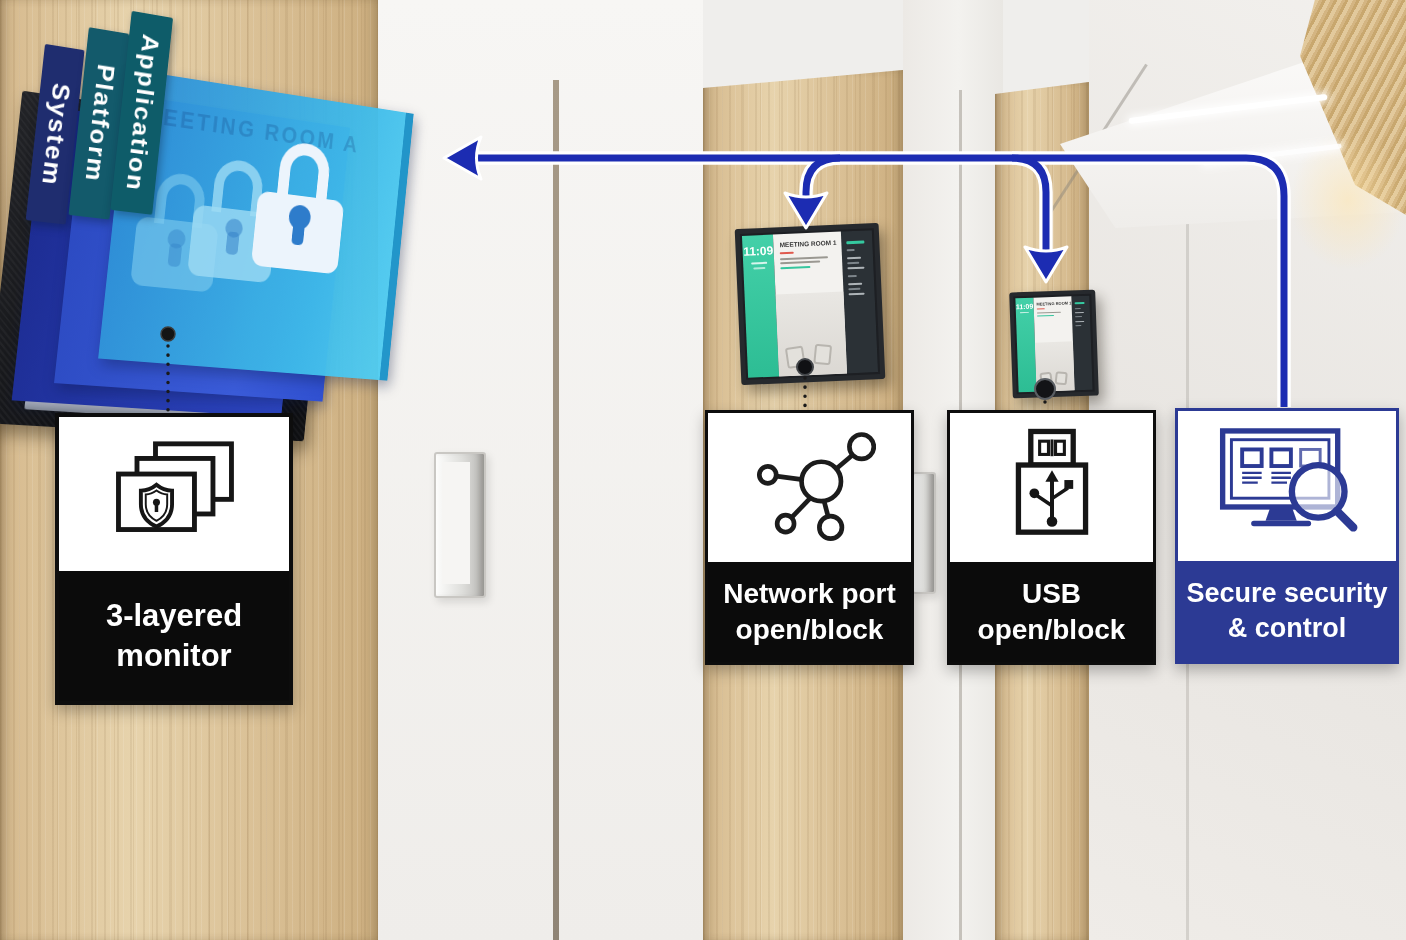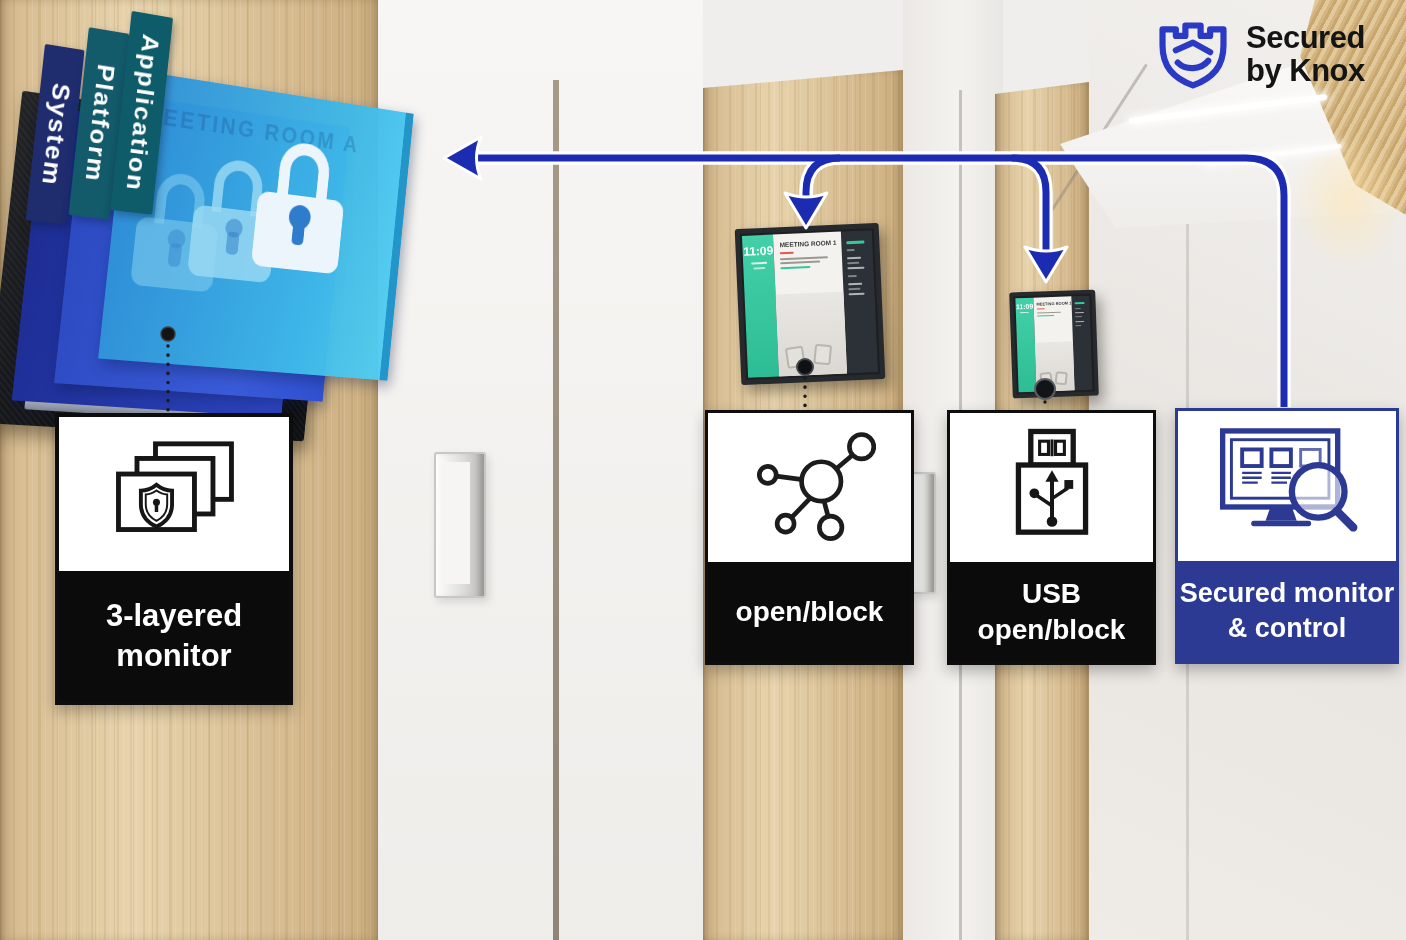"Secured" div.abs { html: <div> <svg> <g> <path></path> <path></path> <path></path> </g> </svg> <div> <div>Secured</div> <div>by Knox</div> </div> </div> -> none }
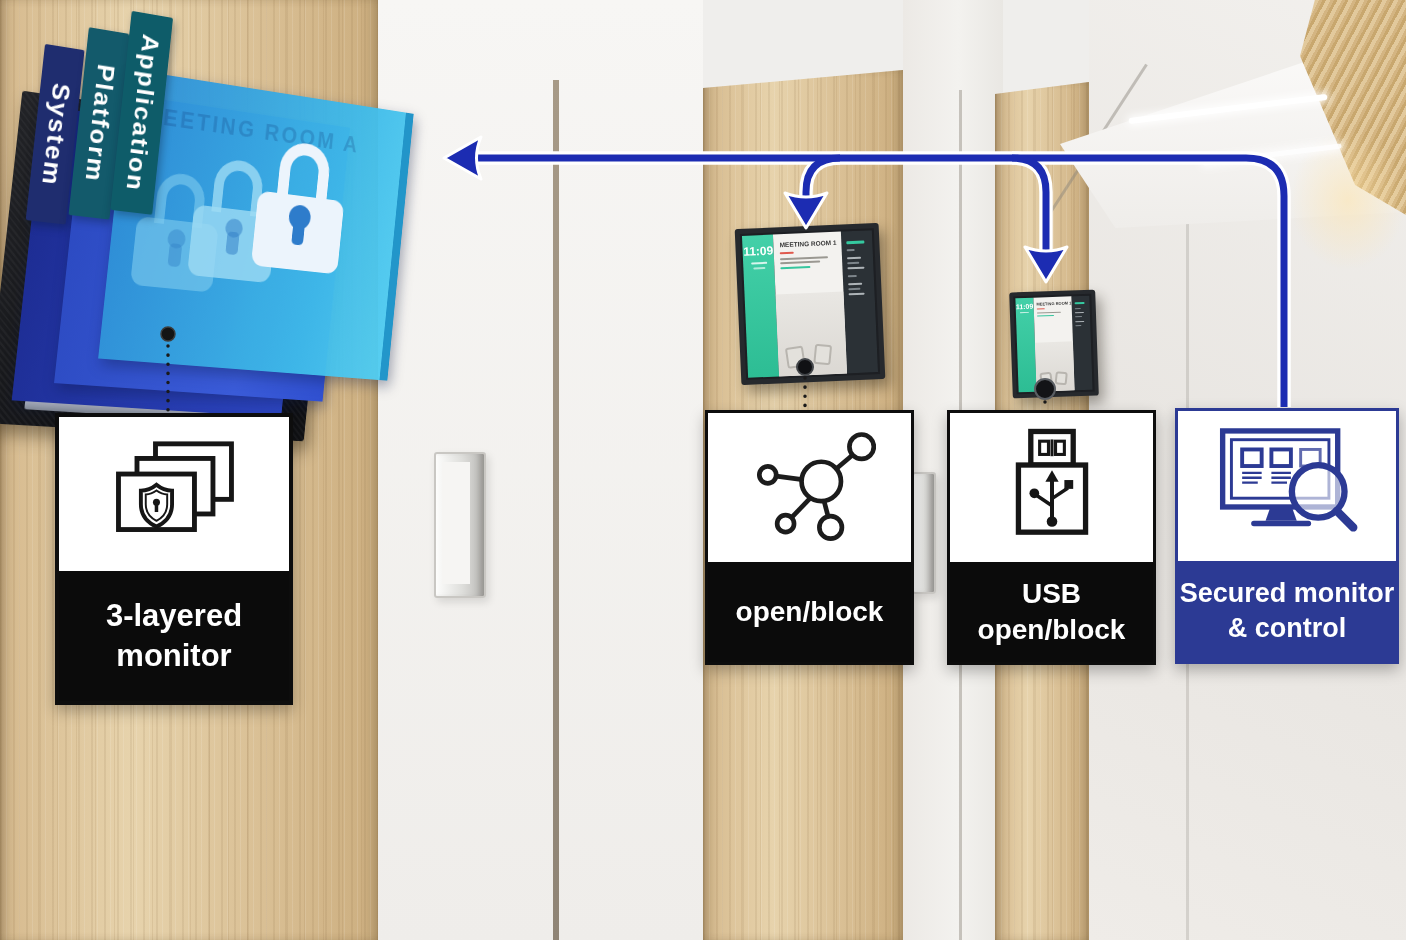"Network port" span { html: none -> <span>Network port</span> }
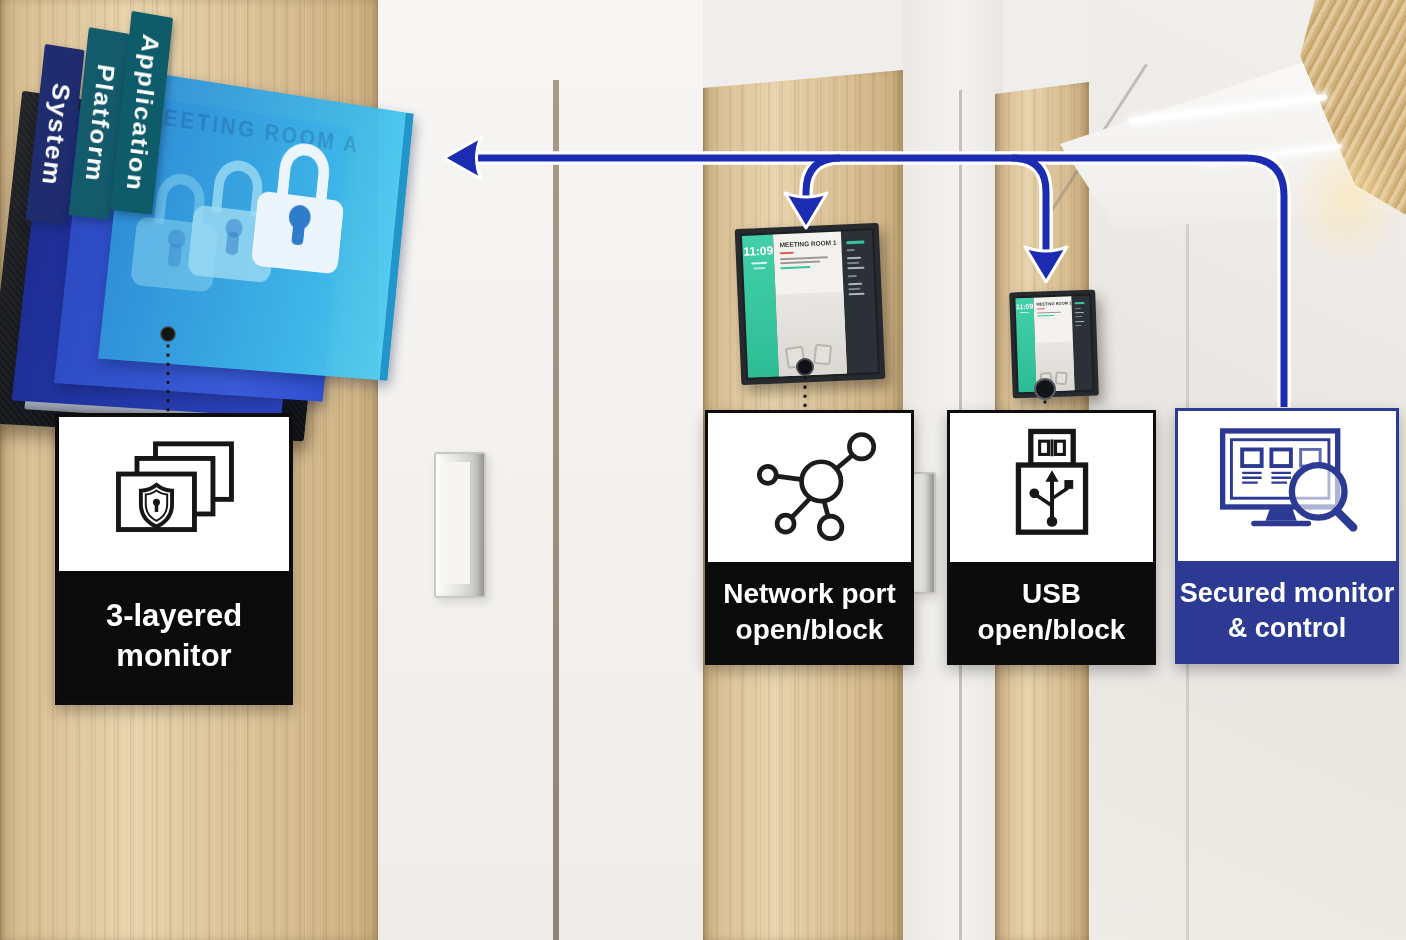"Secured monitor" span { text: Secured monitor -> Secure security }
